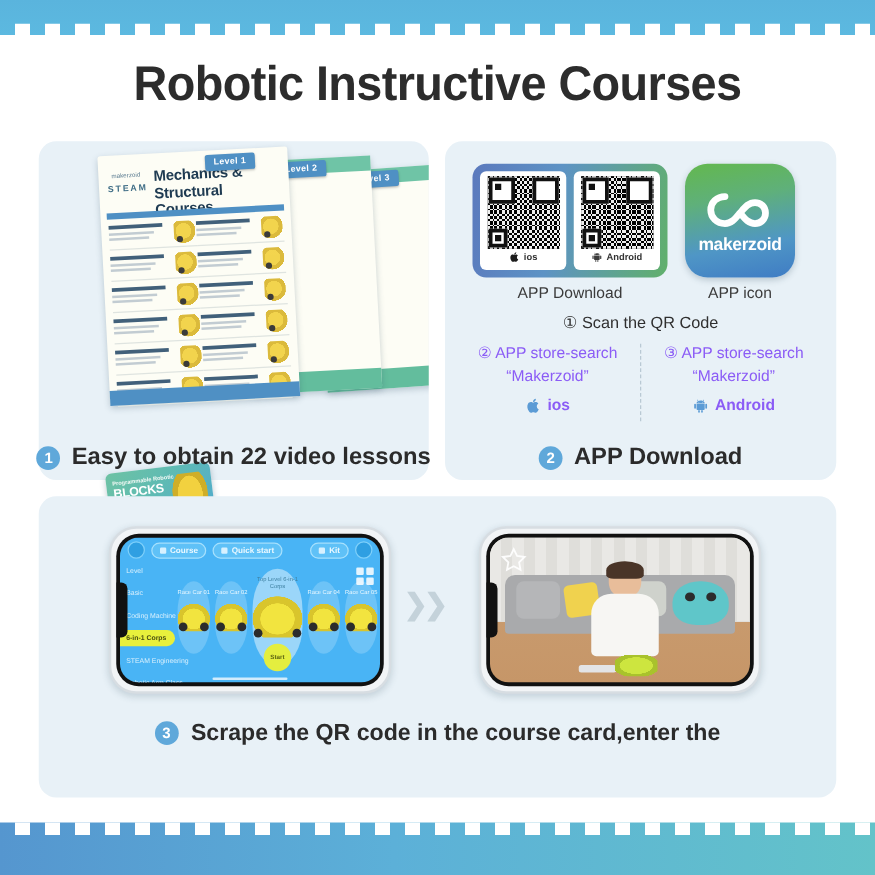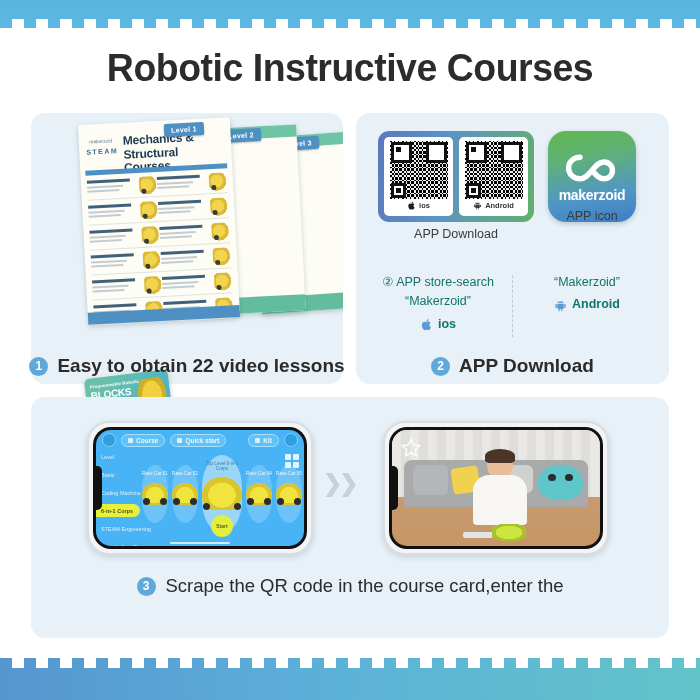"APP icon" #lbl-appicon { top: 96px -> 114px }
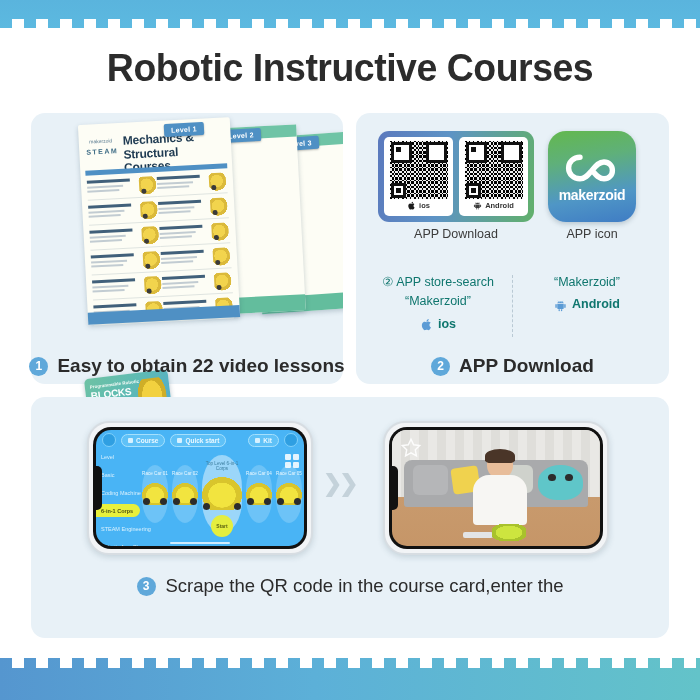"① Scan the QR Code" div.step1line { html: none -> <div>① Scan the QR Code</div> }
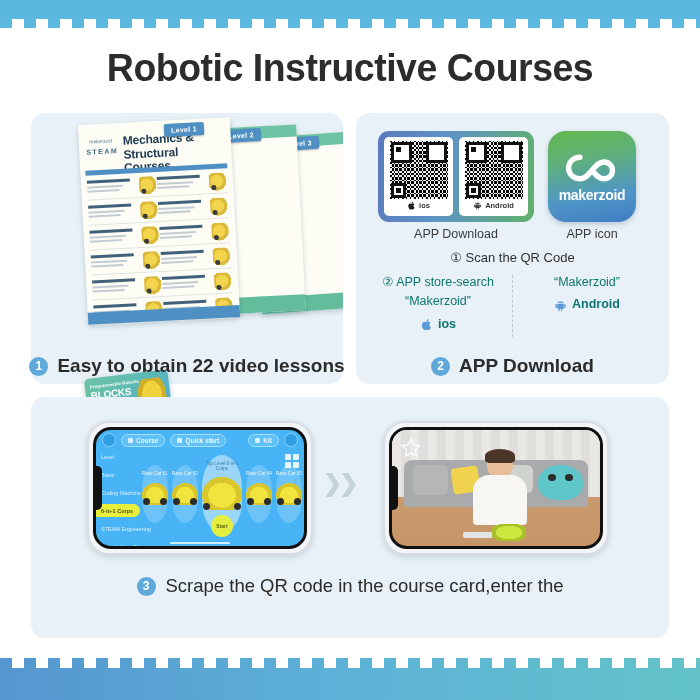"② APP store-search" .store-col { color: #0f766e -> #8b5cf6 }
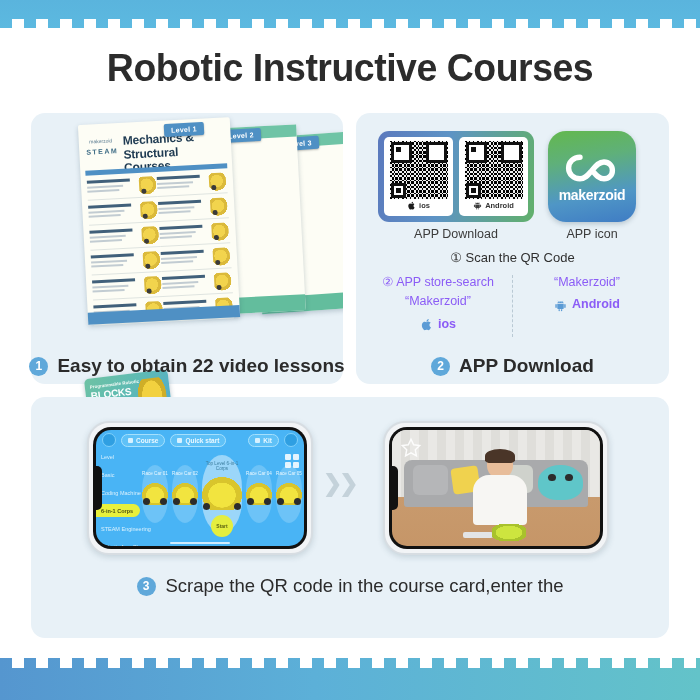"③ APP store-search" div { html: none -> <div> <span>③</span> <span>APP store-search</span> </div> }
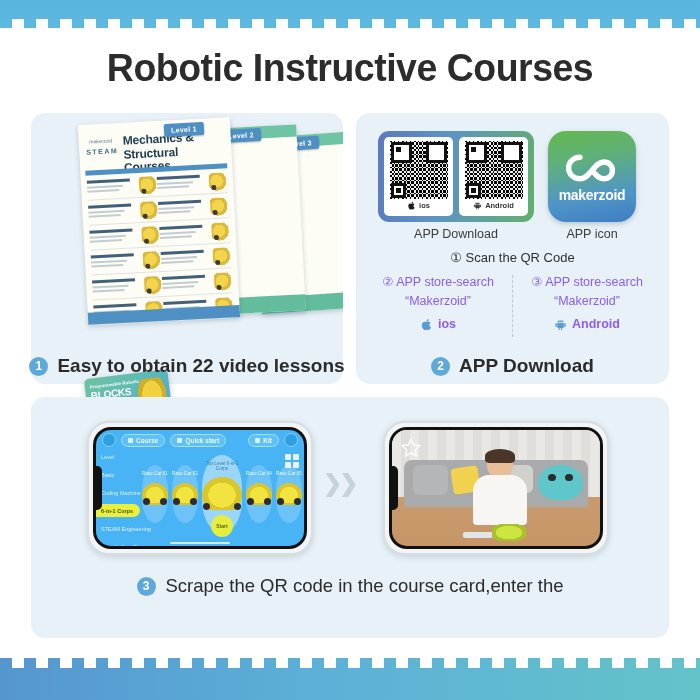"Scrape the QR code in" #cap-step3 .line { font-weight: 400 -> 700 }
